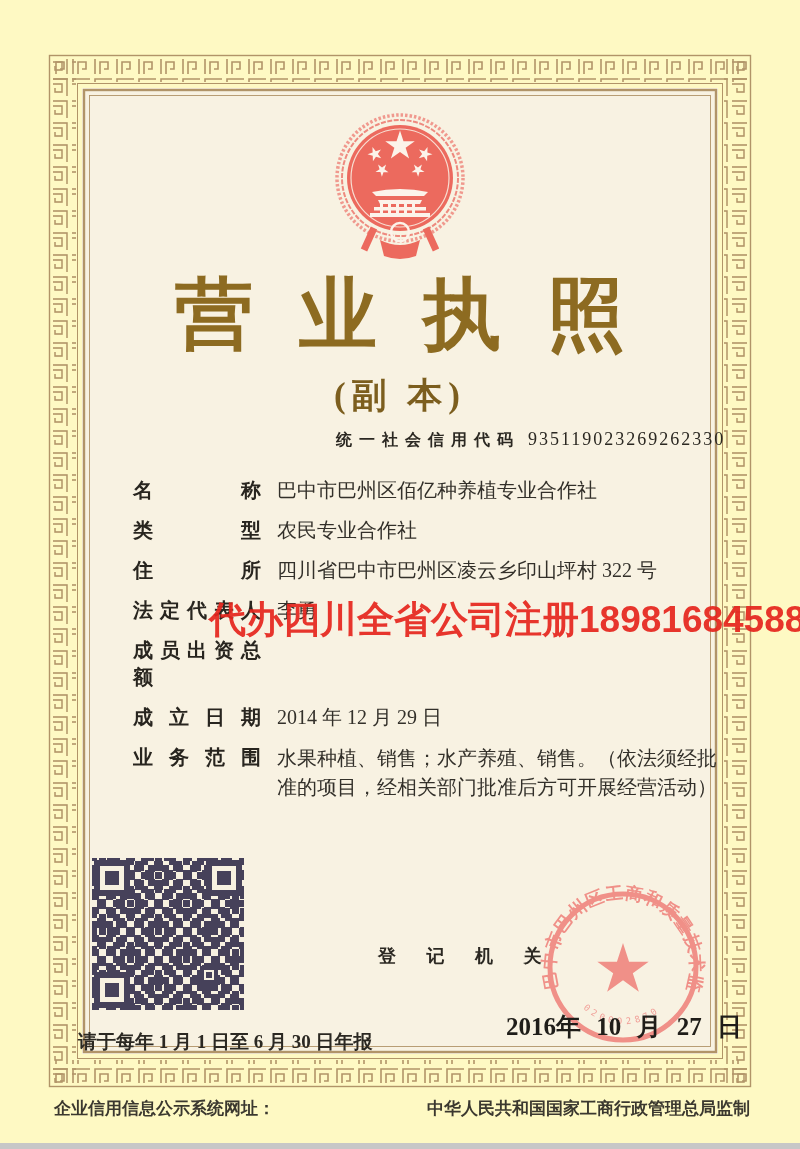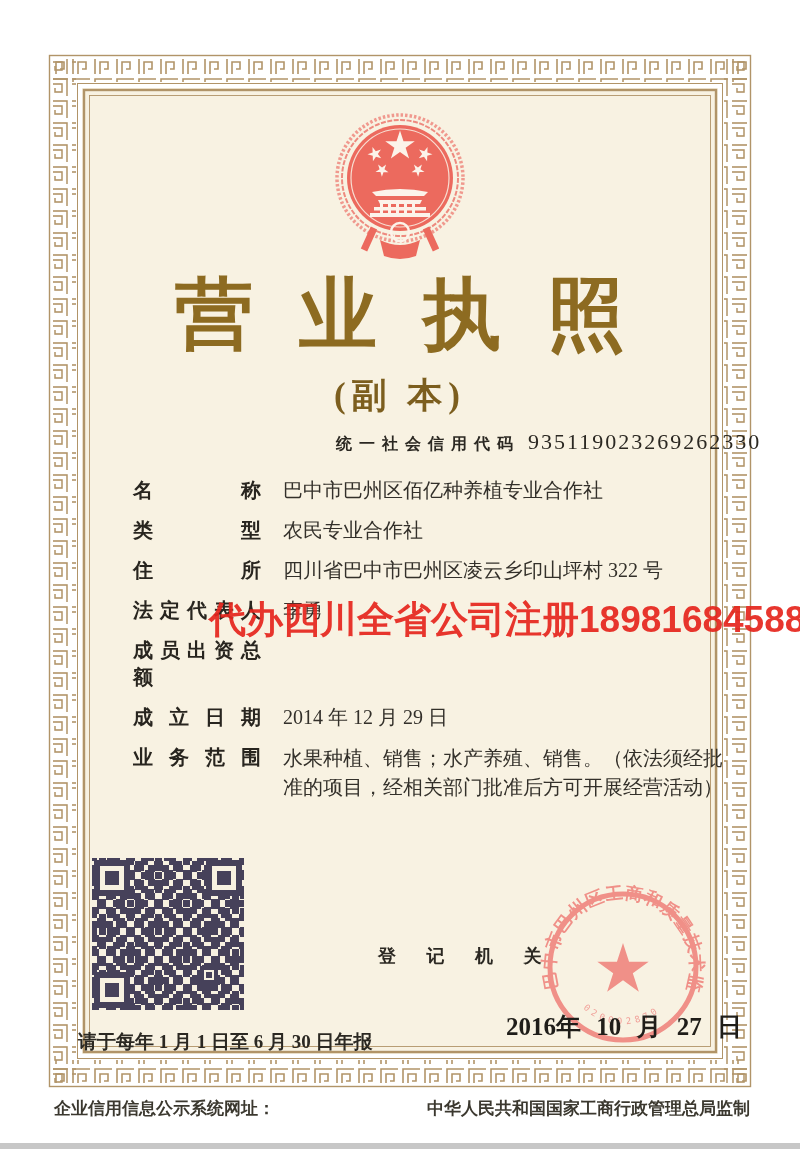"营业执照" .scan { background: #ffffff -> #fef9c3 }
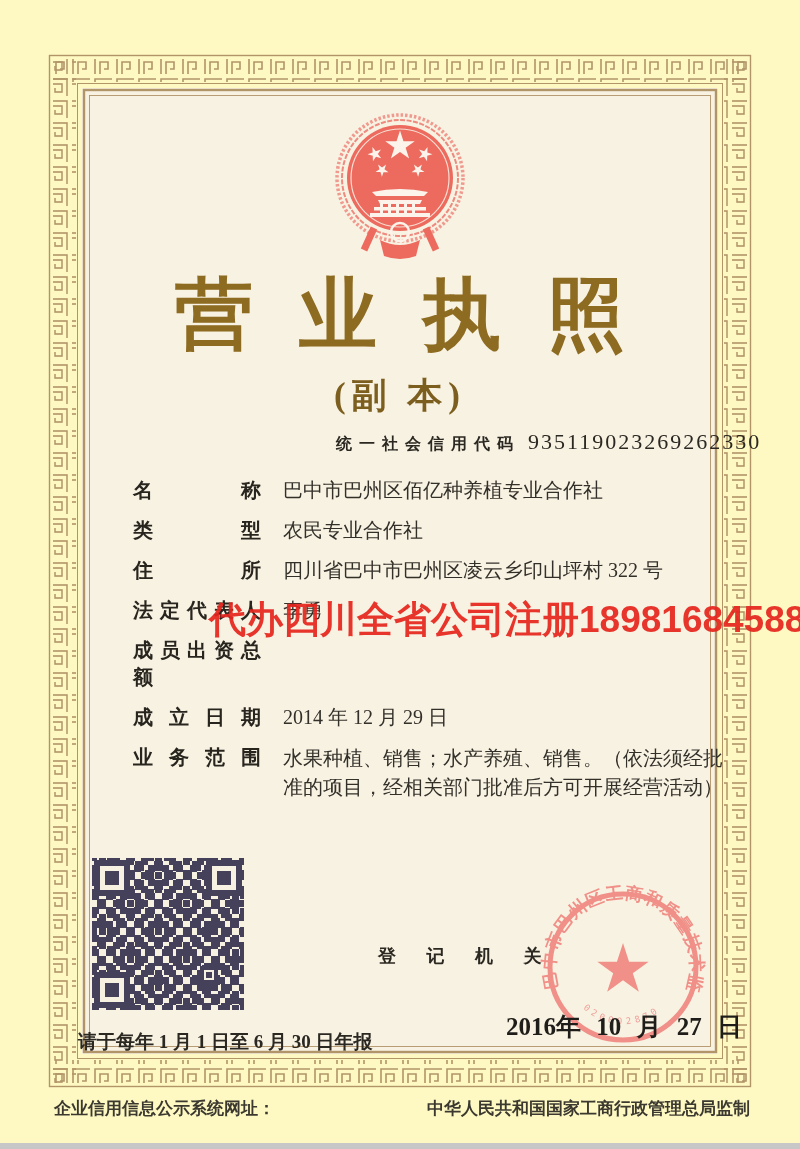"935119023269262330" .code-value { font-size: 22px -> 18px }
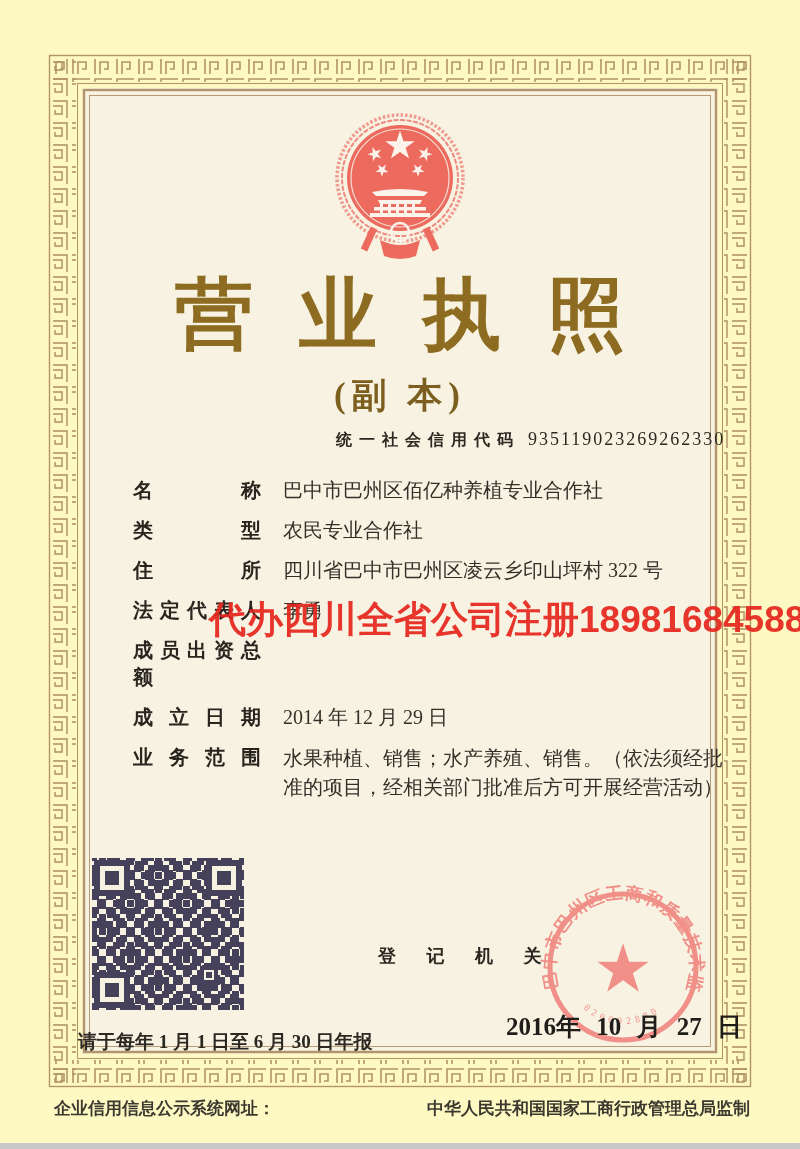"巴中市巴州区佰亿种养植专业合作社" .field-value { margin-left: 22px -> 16px }
